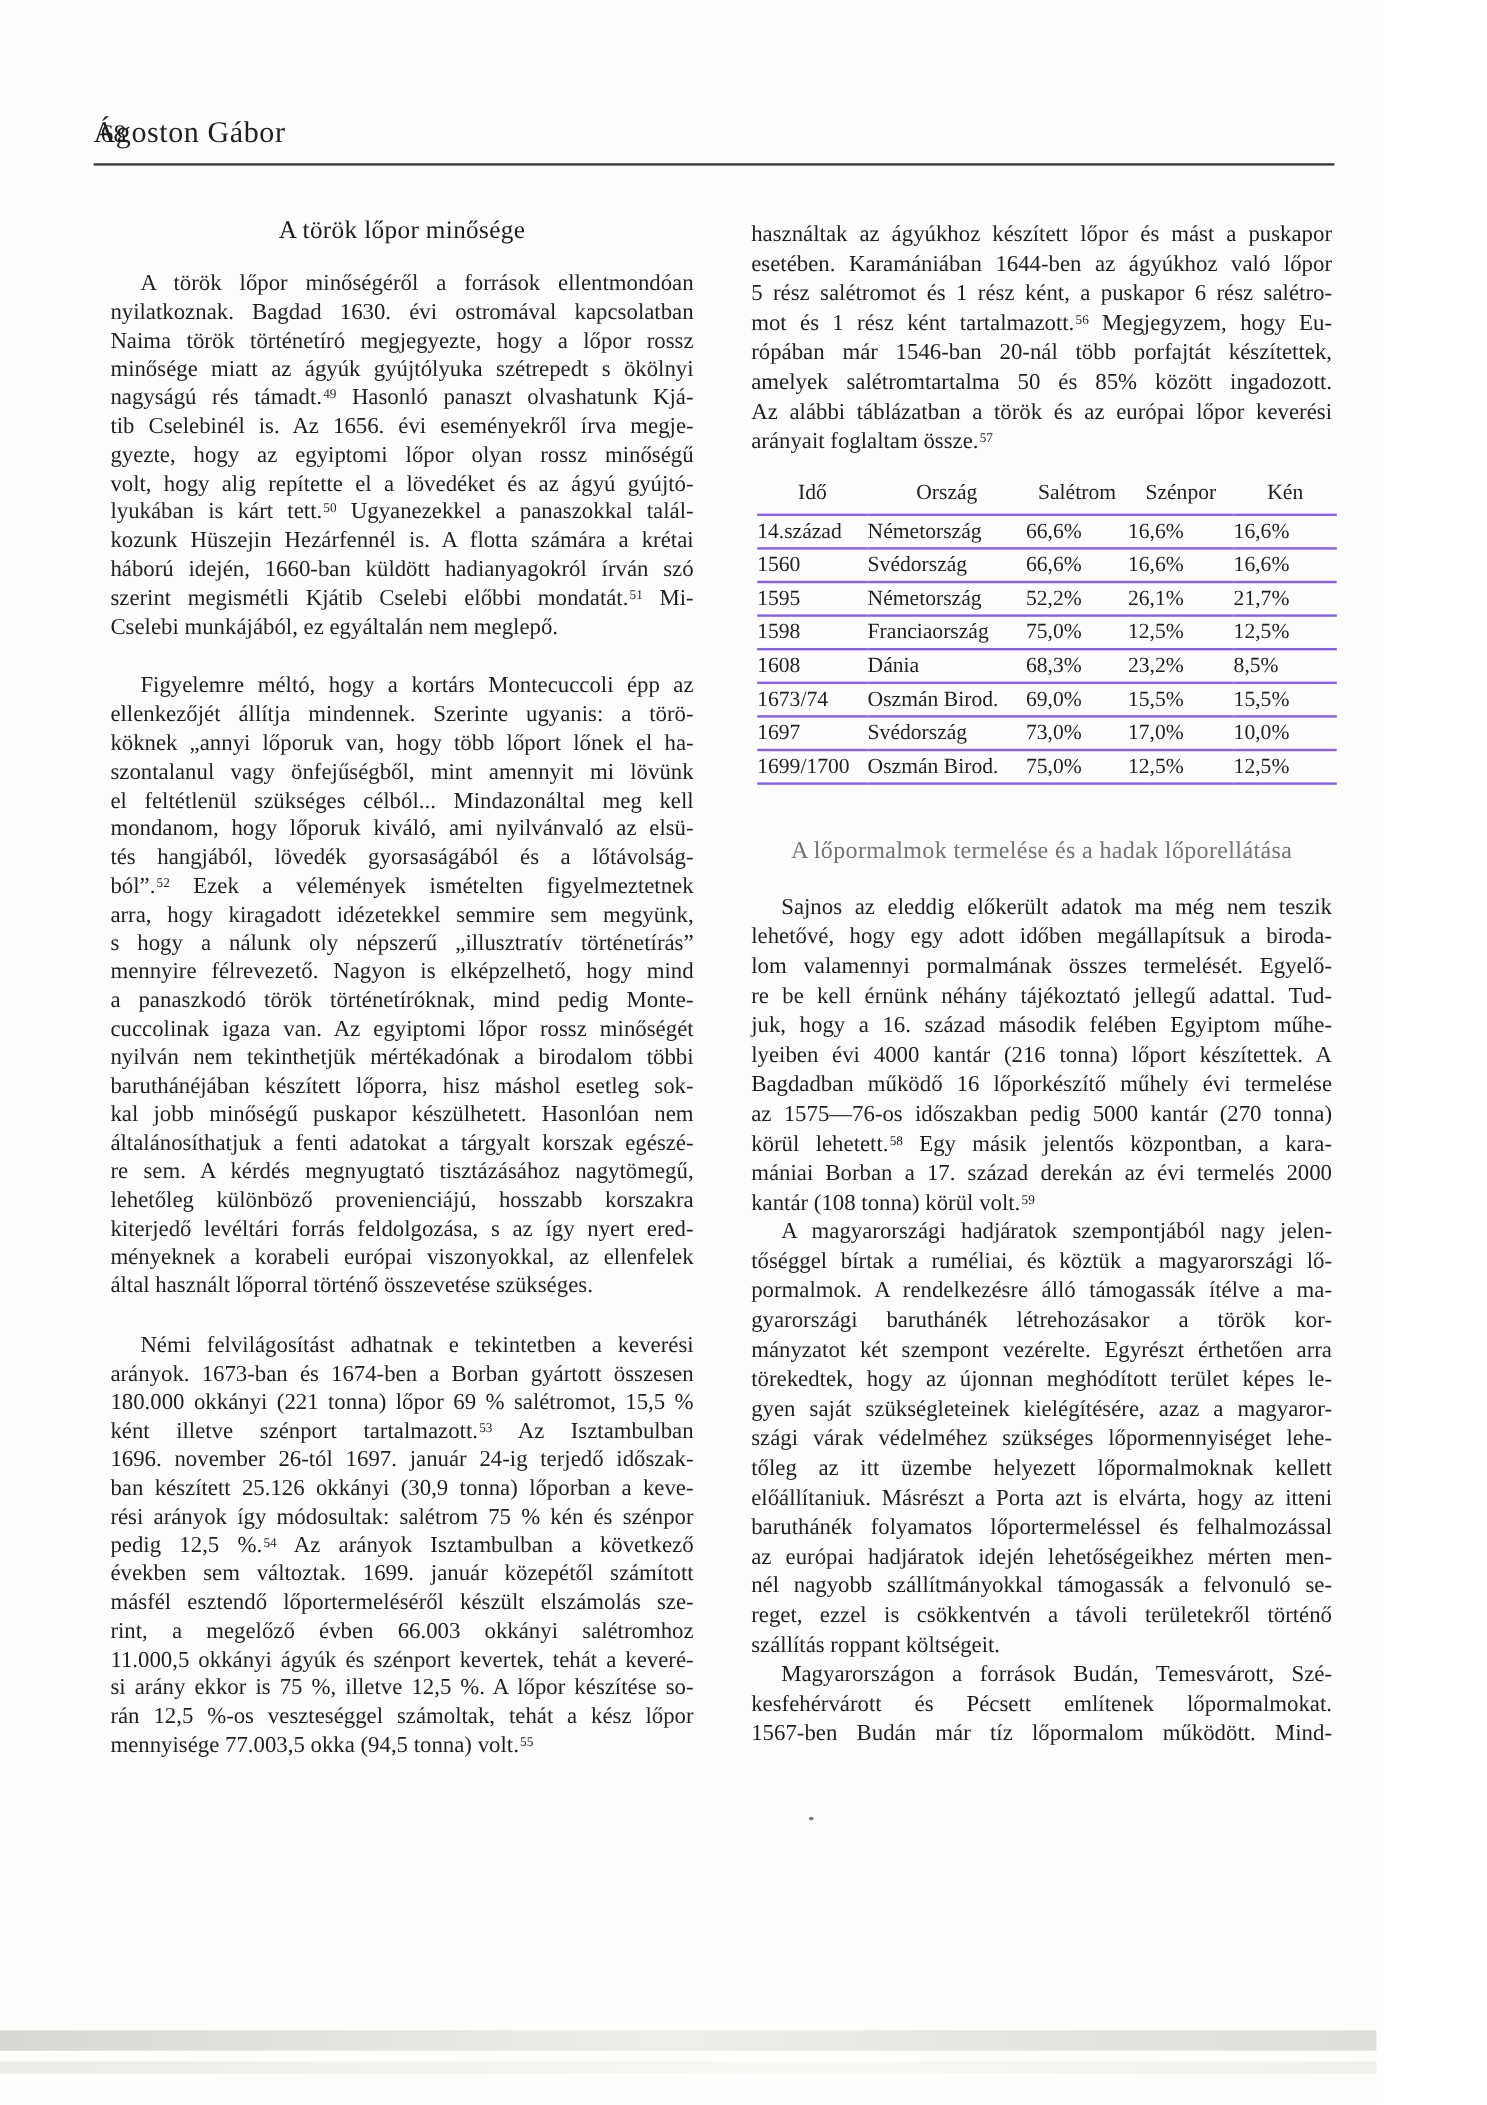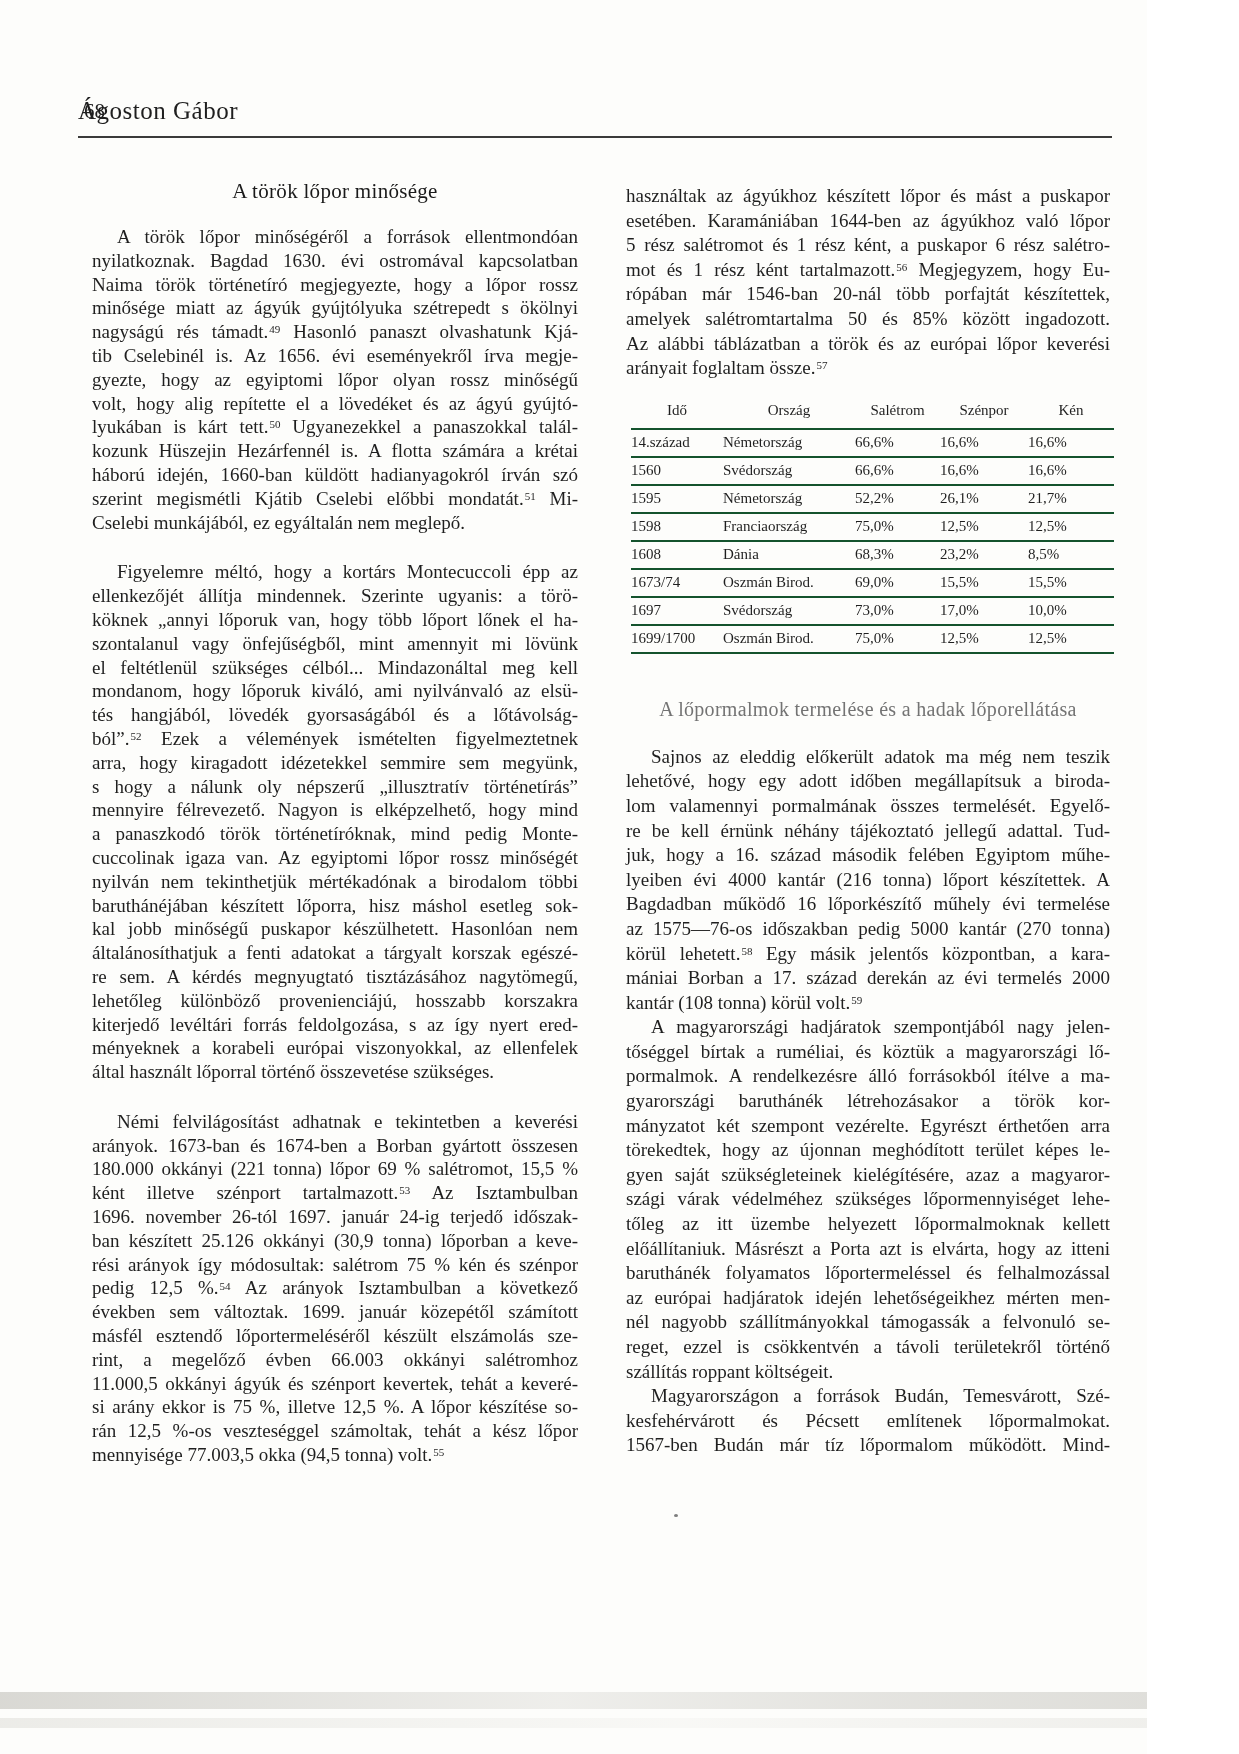"Idő" .gp-table th, .gp-table td { border-bottom: 2px solid #14532d -> 2px solid #8b5cf6; font-size: 15px -> 18px }
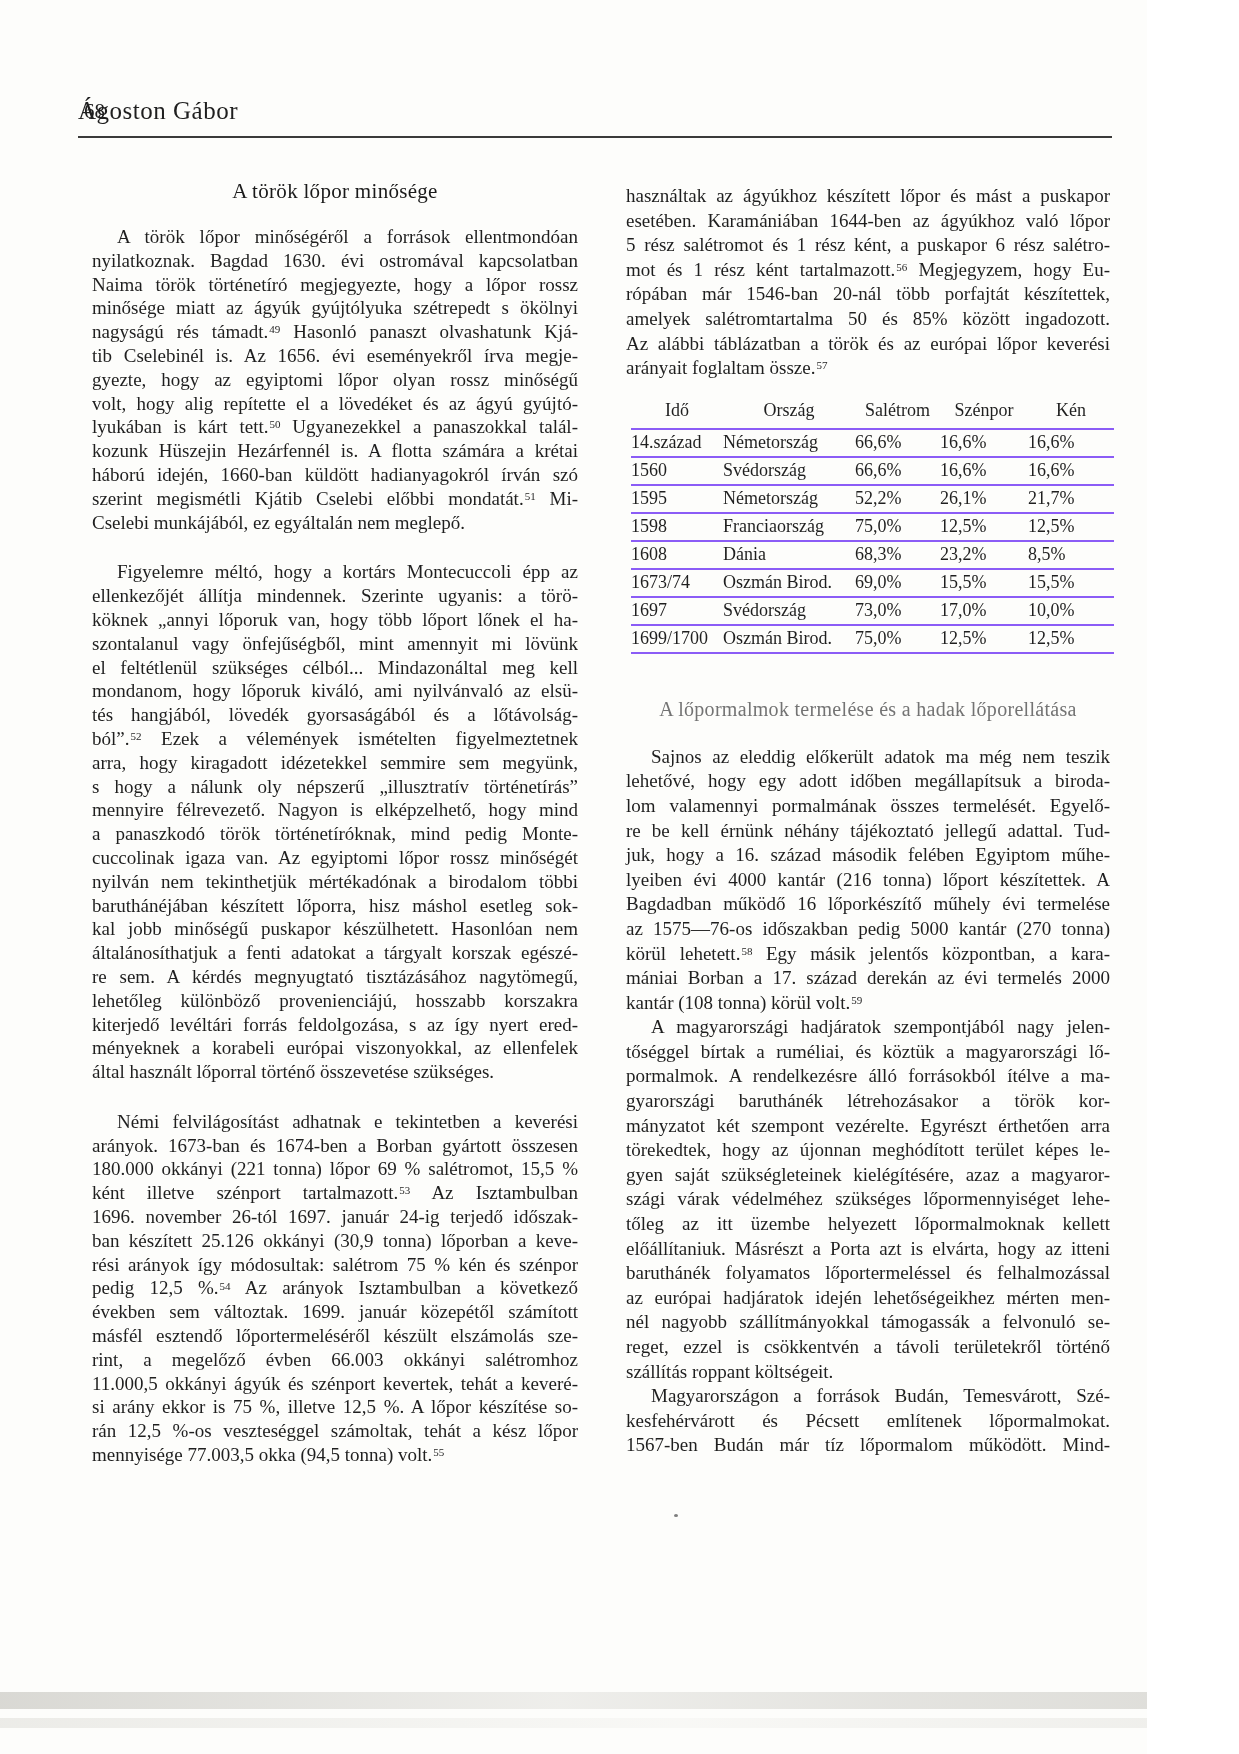"pormalmok. A rendelkezésre álló" div.line { text: forrásokból -> támogassák }
